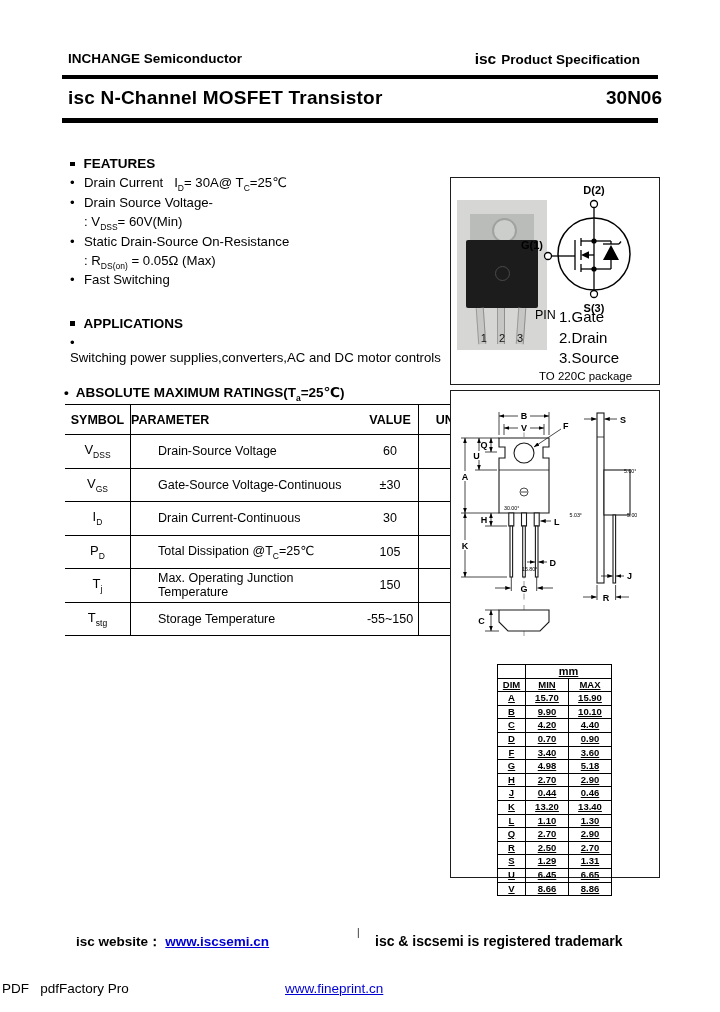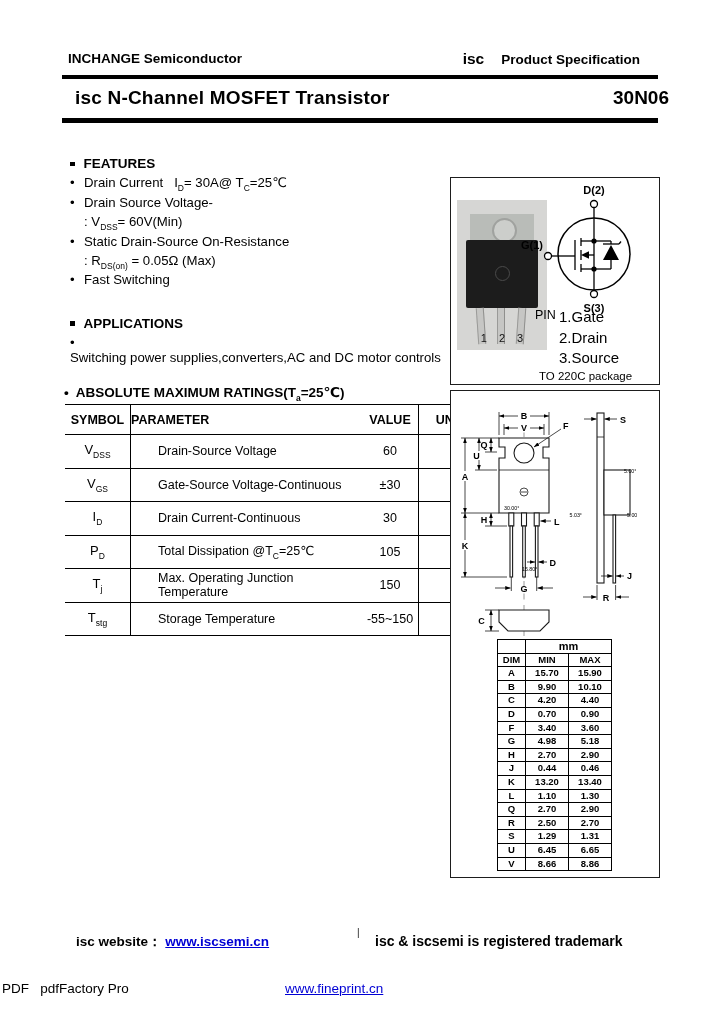"isc" .spec .brand { margin-right: 17px -> 5px }
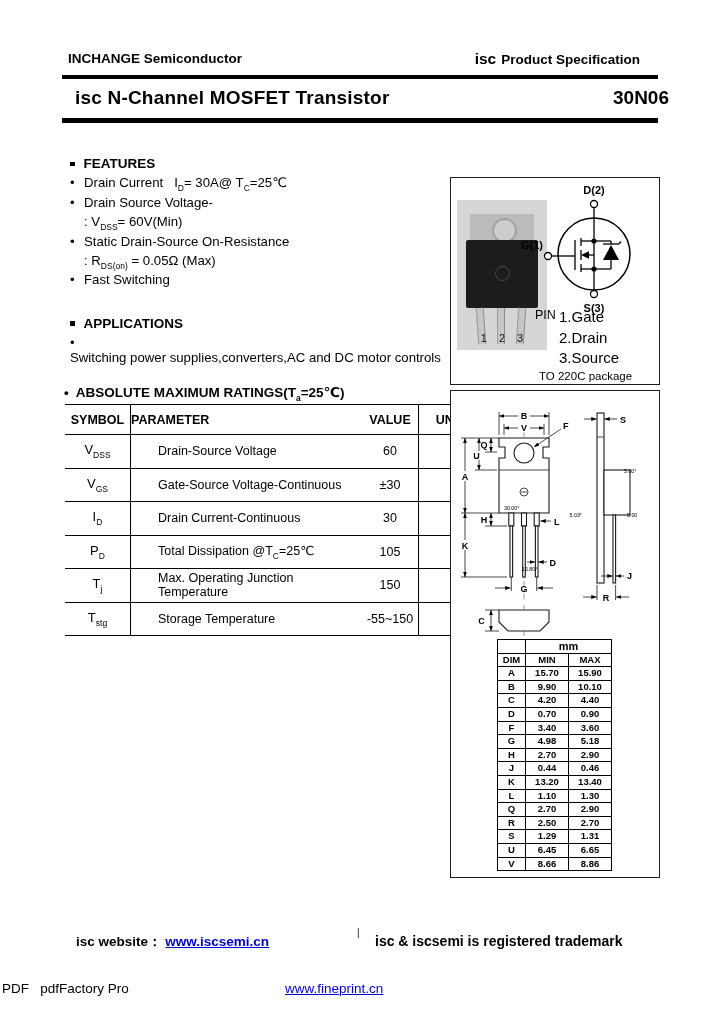"isc N-Channel MOSFET Transistor" .titlebar { left: 75px -> 68px }
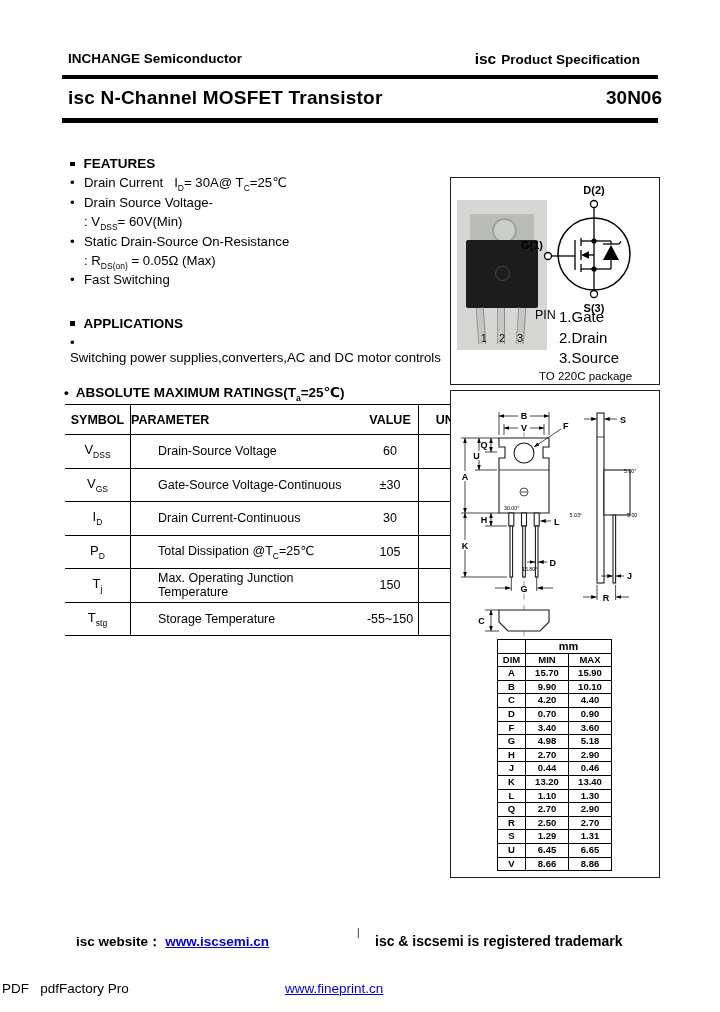"mm" table.dims { text-decoration: none -> underline; top: 248px -> 273px }
